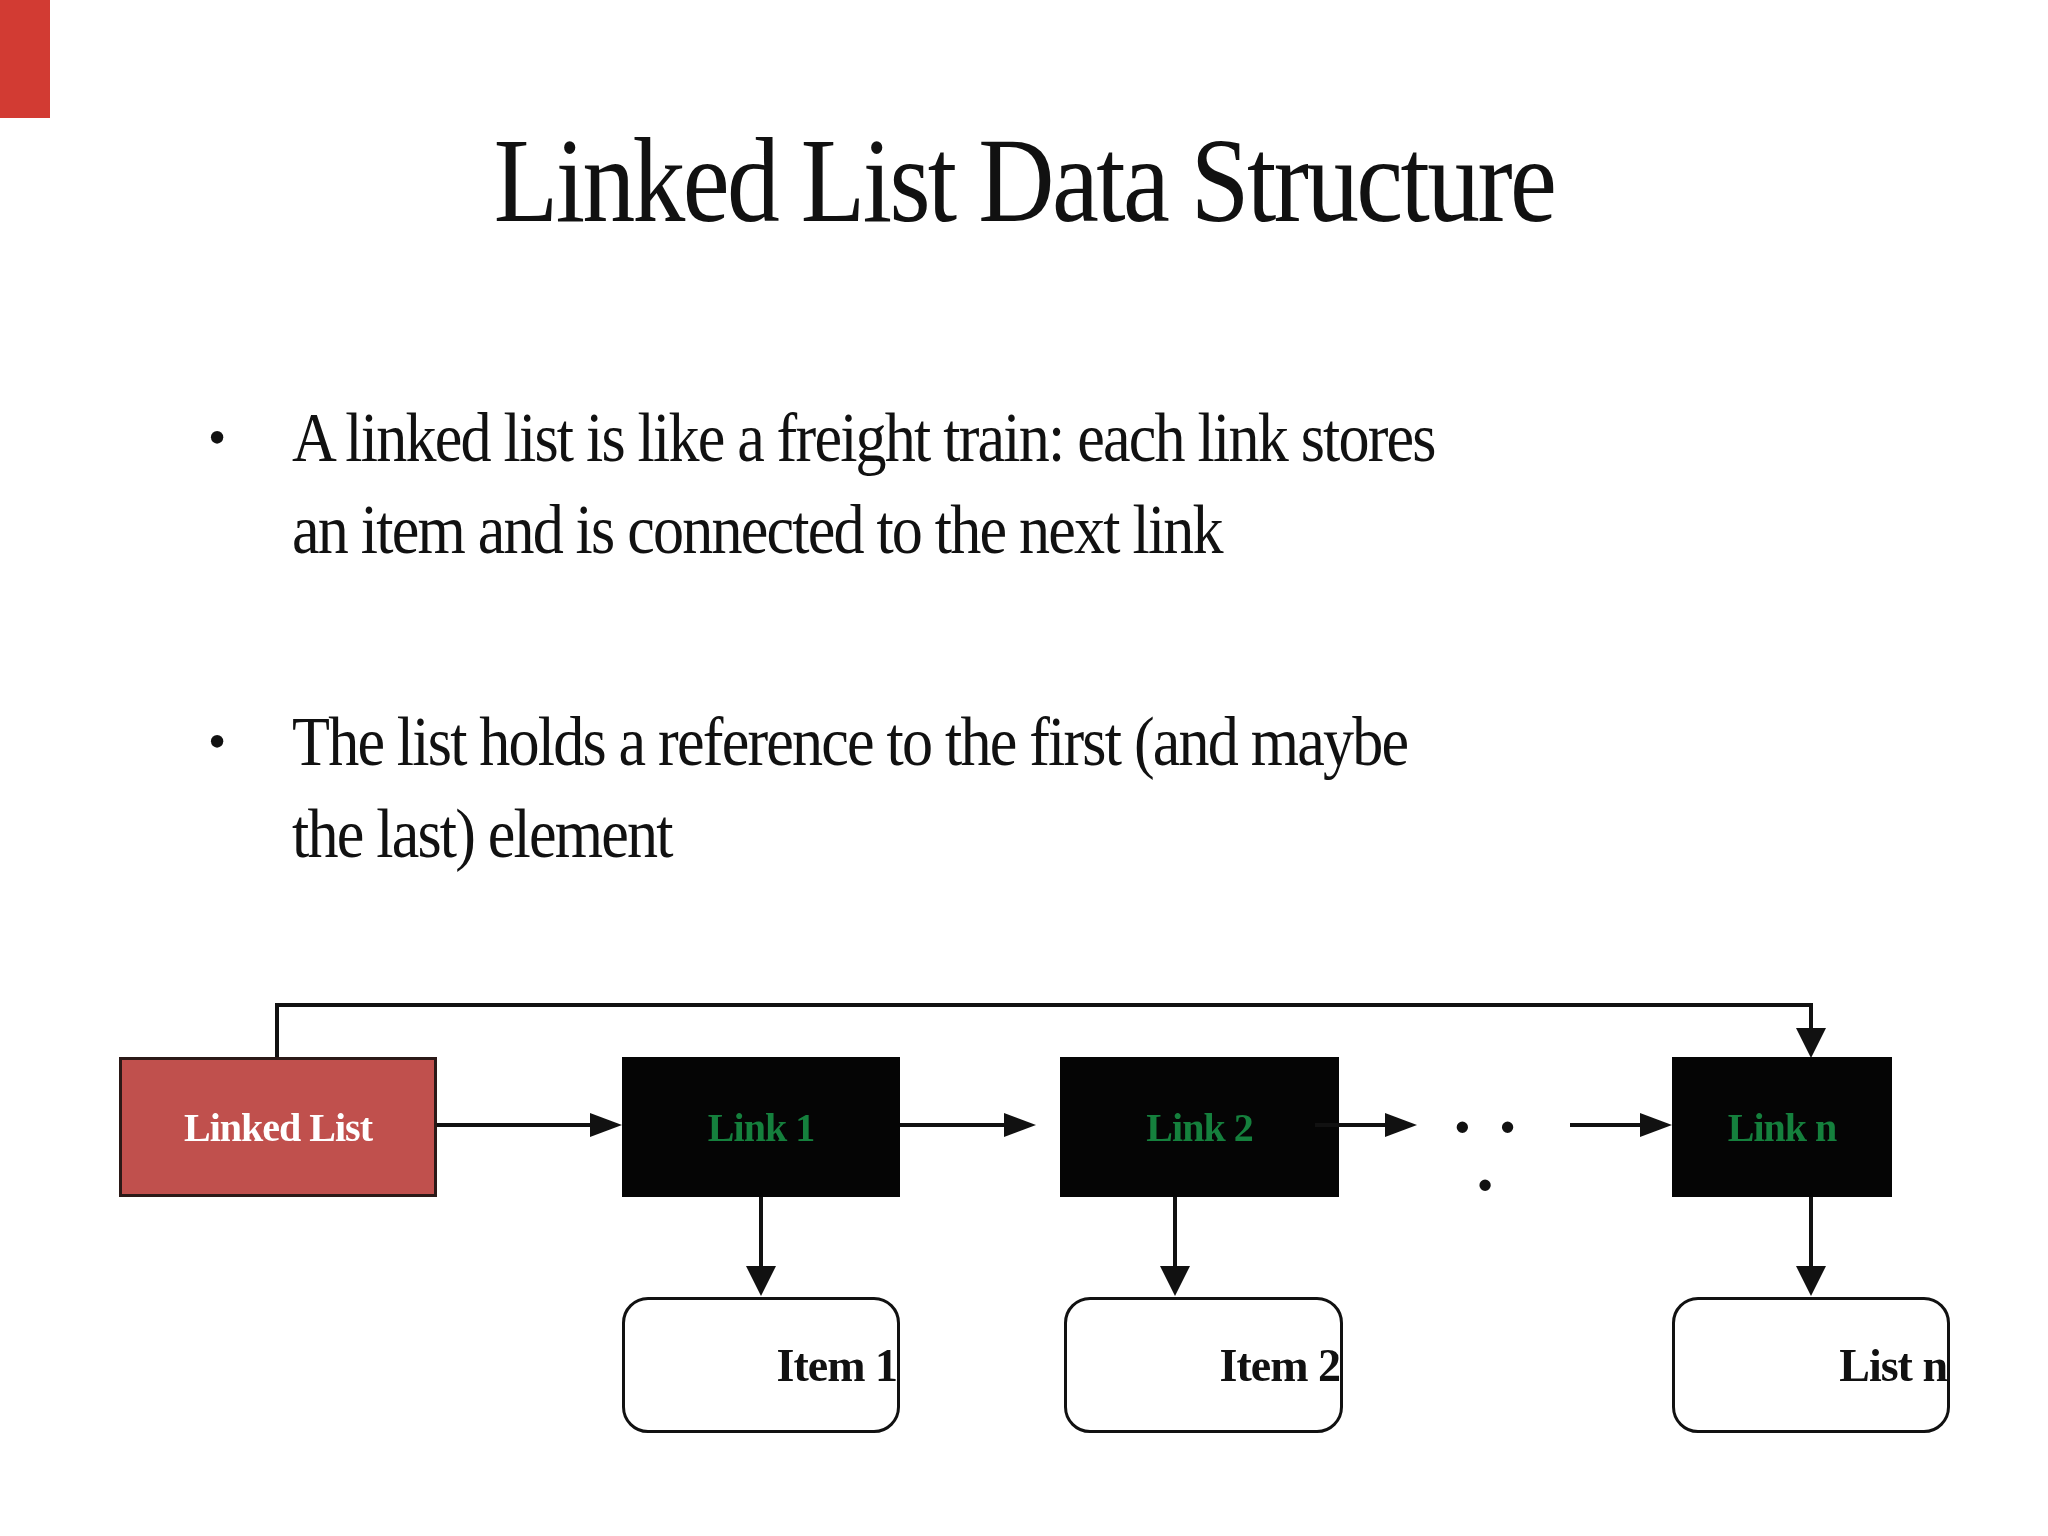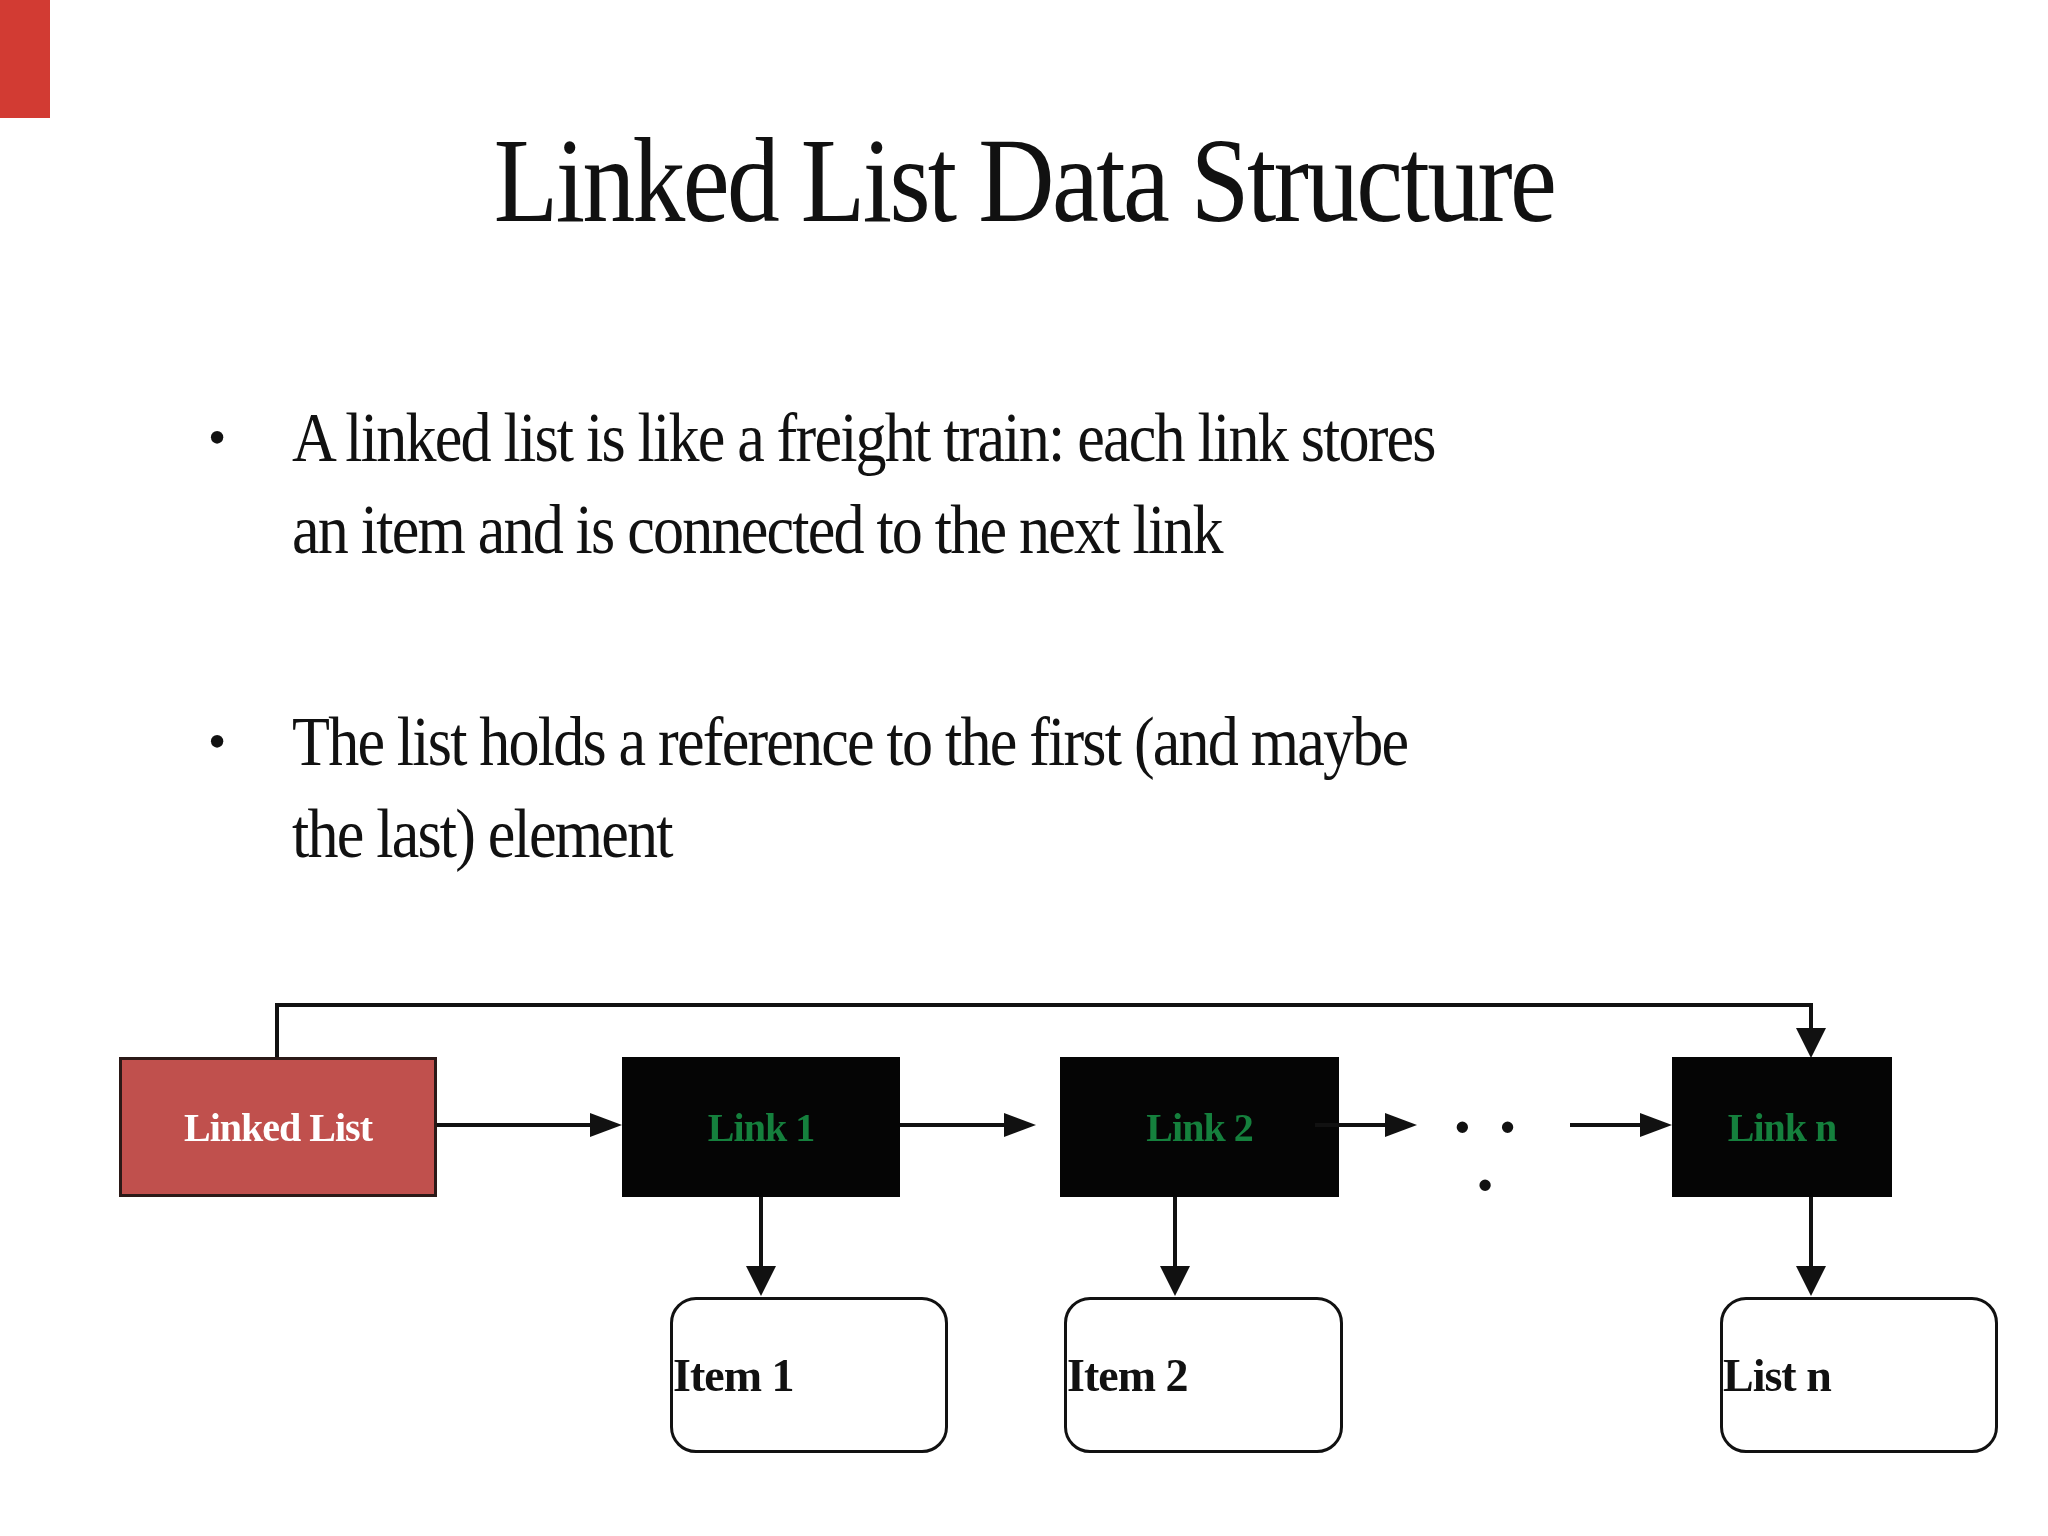"Item 1" .item { height: 156px -> 136px; justify-content: flex-start -> flex-end; margin-left: 48px -> none }
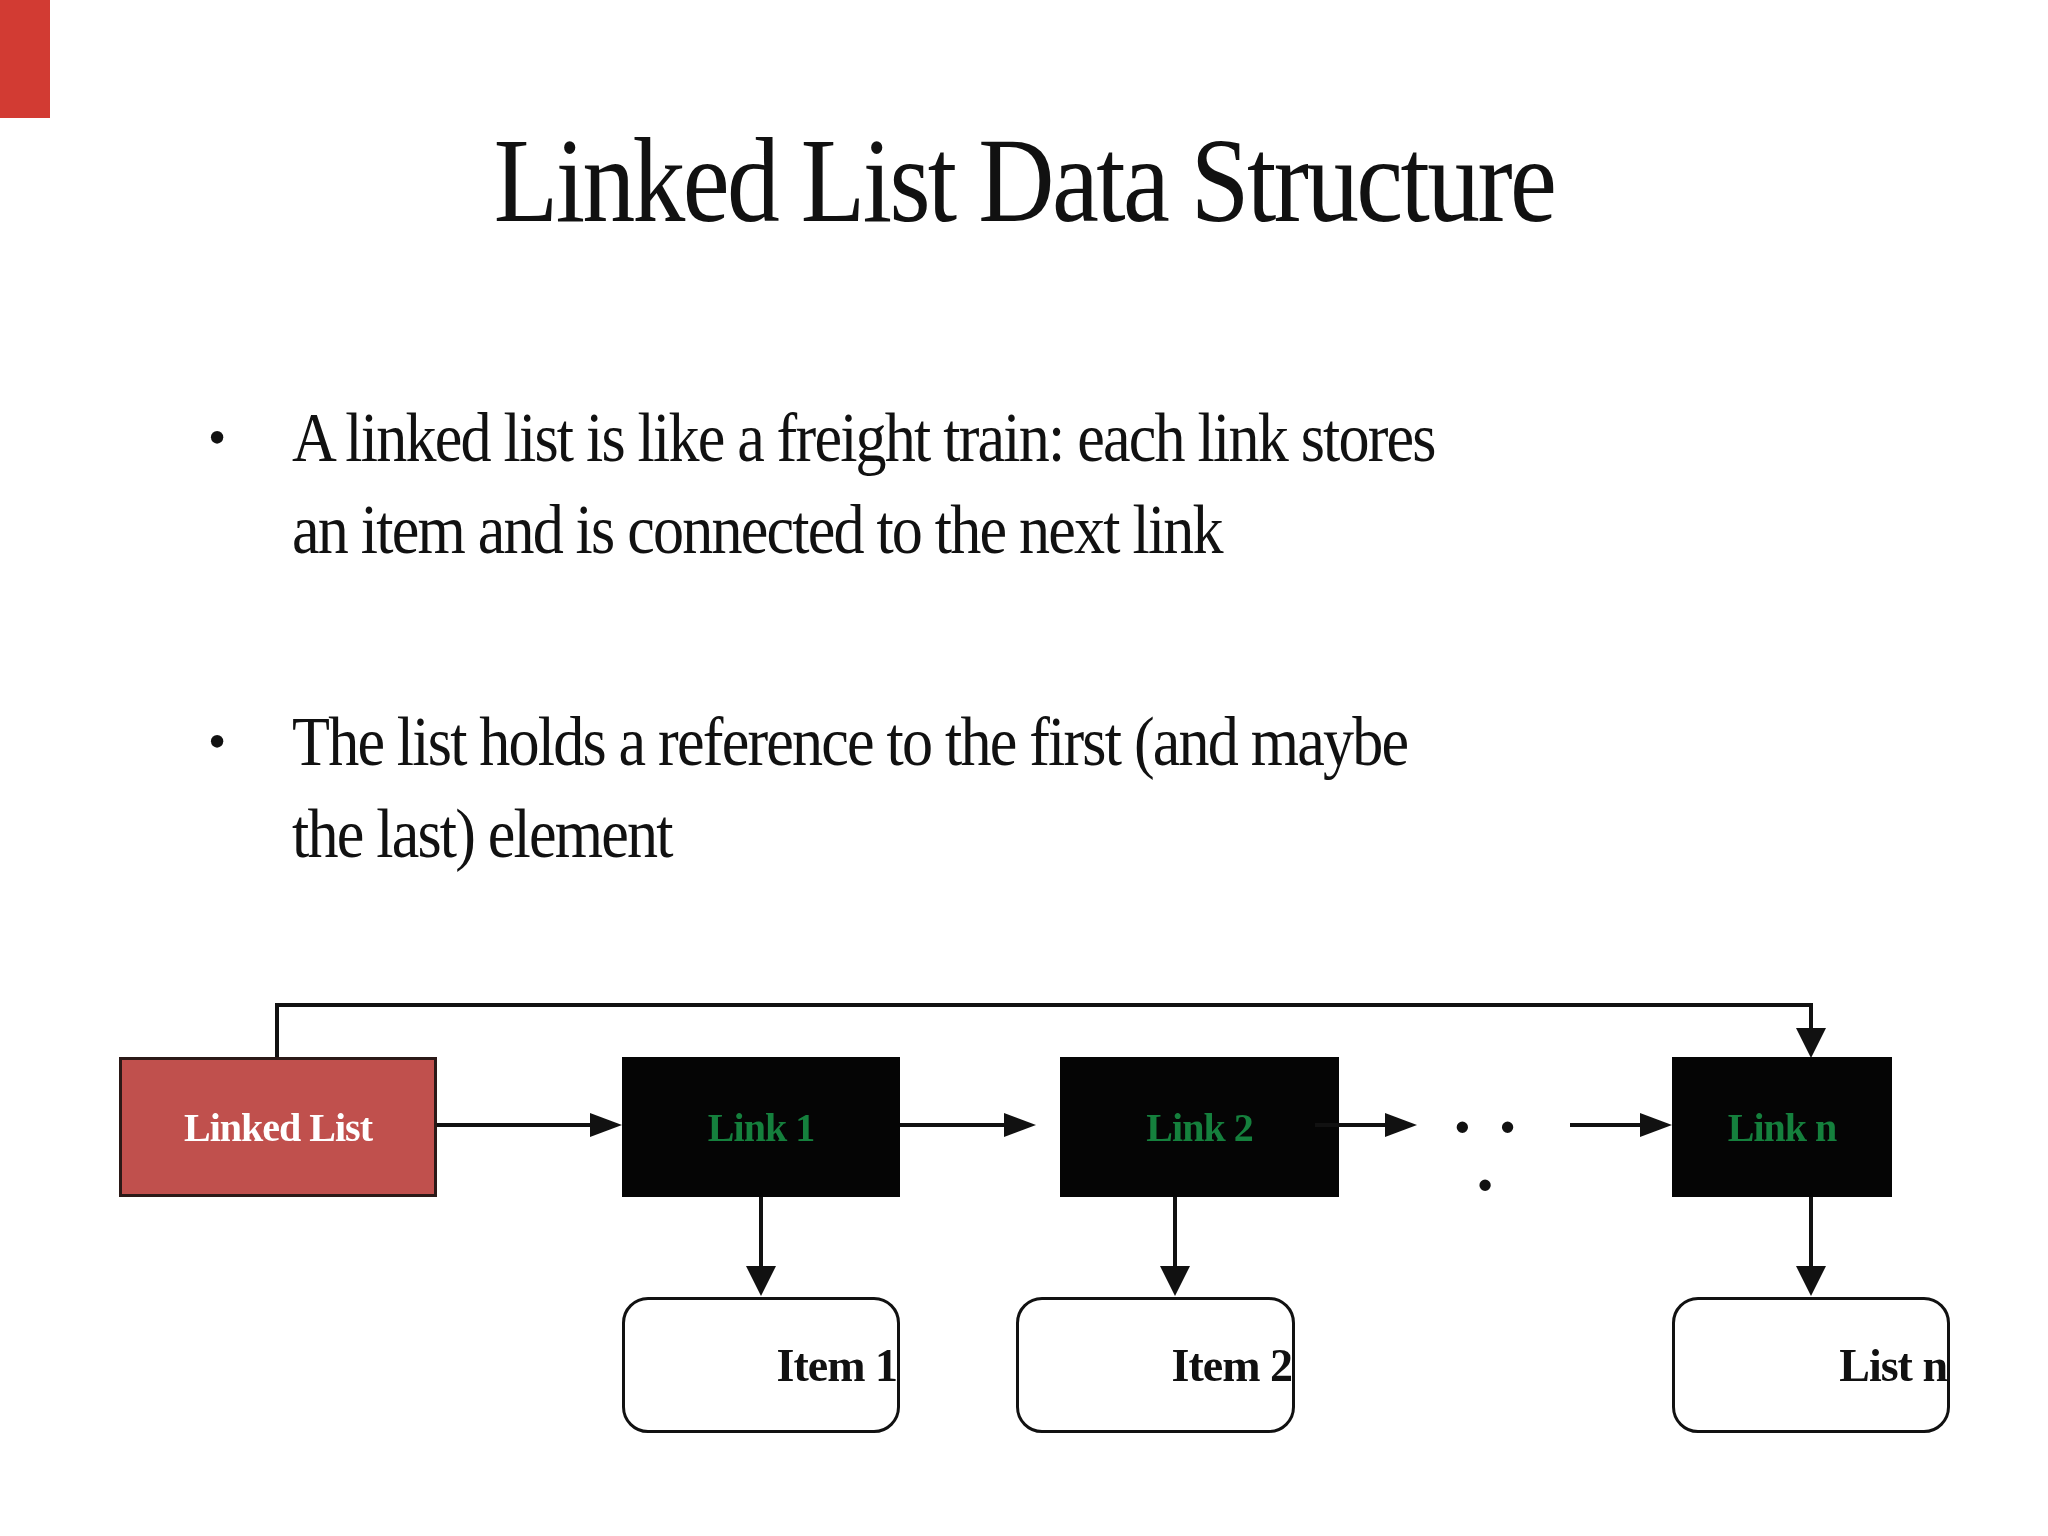"Item 2" div.item { left: 1016px -> 1064px }
